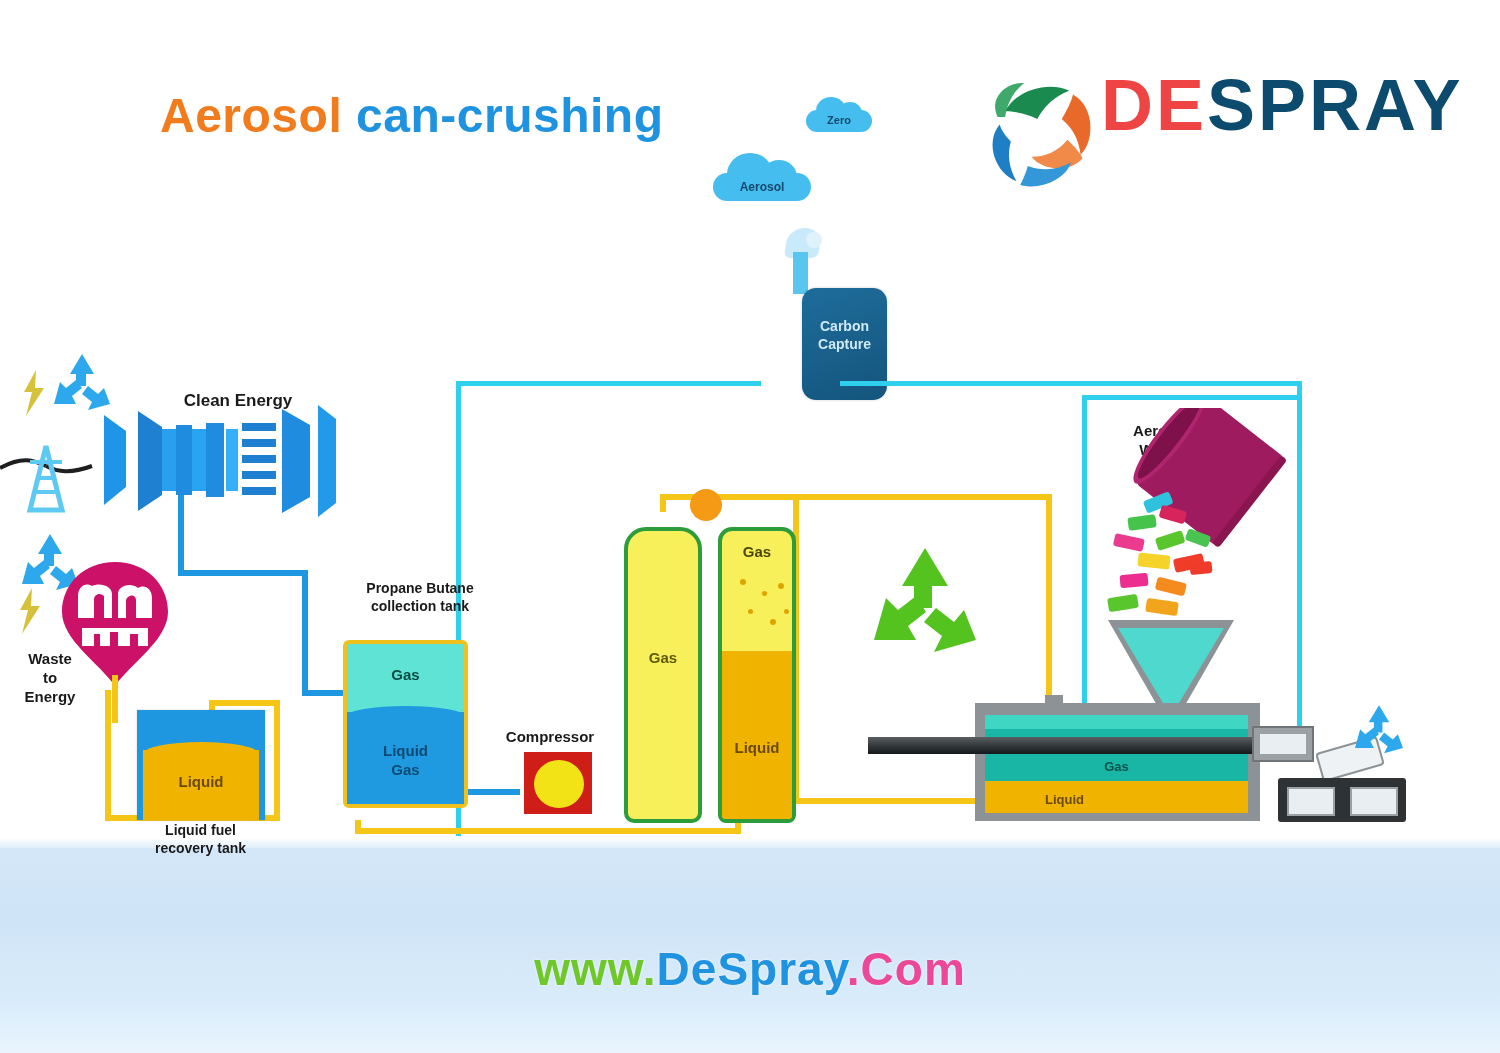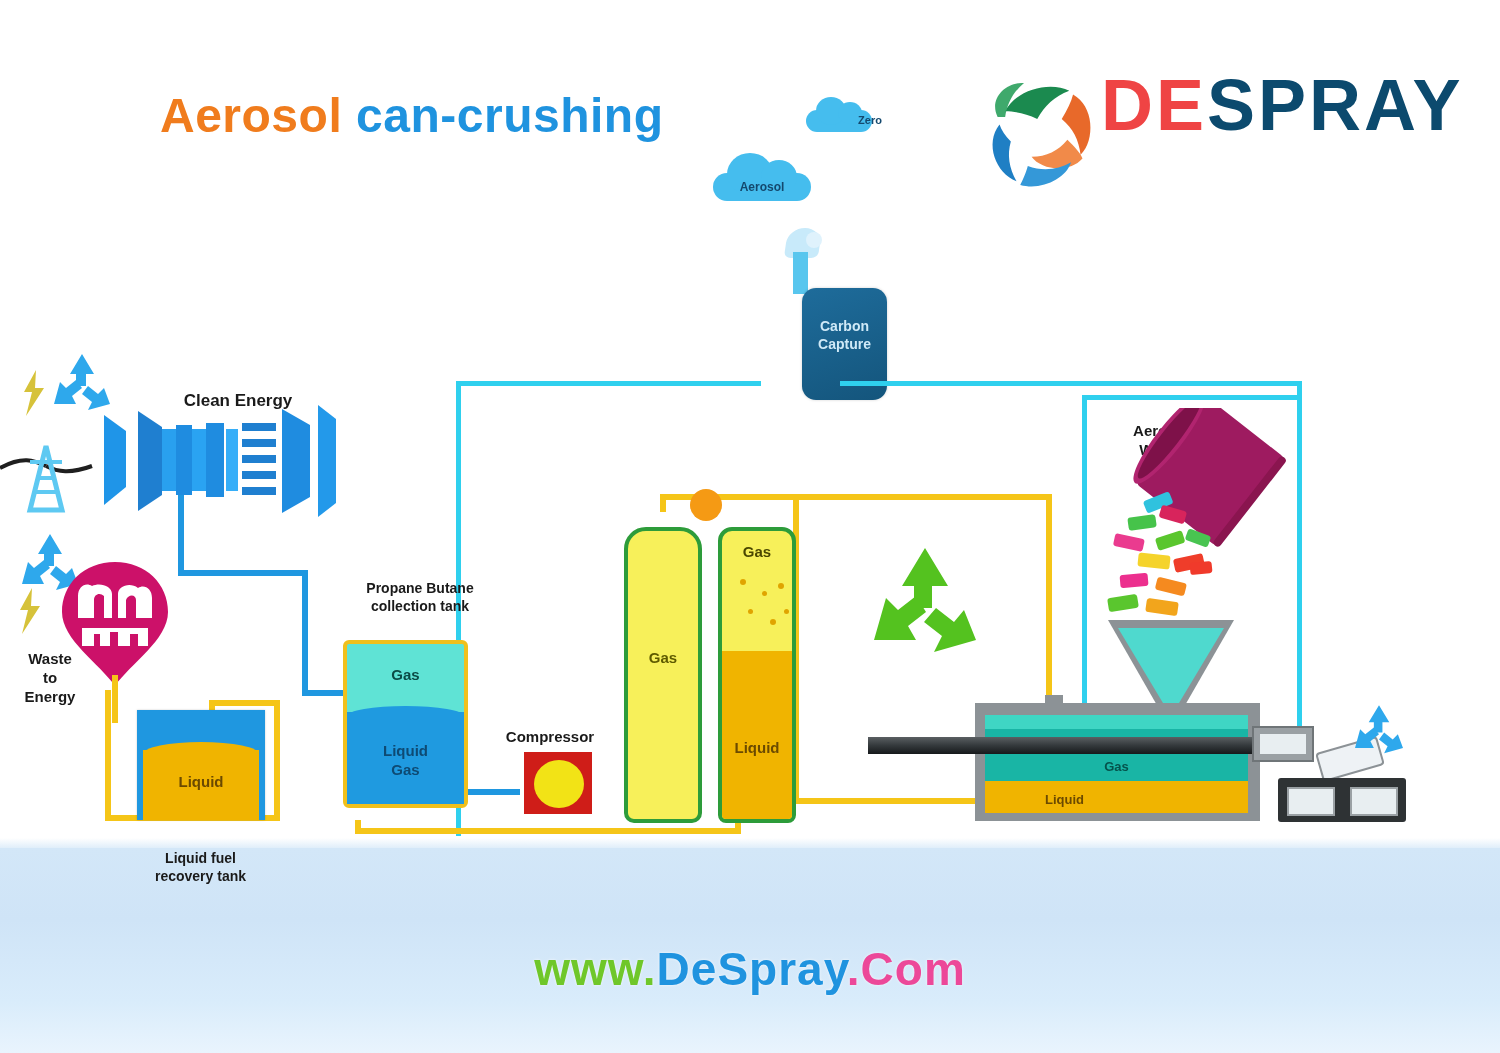"Zero" div.cloud-txt { padding-left: 31px -> none }
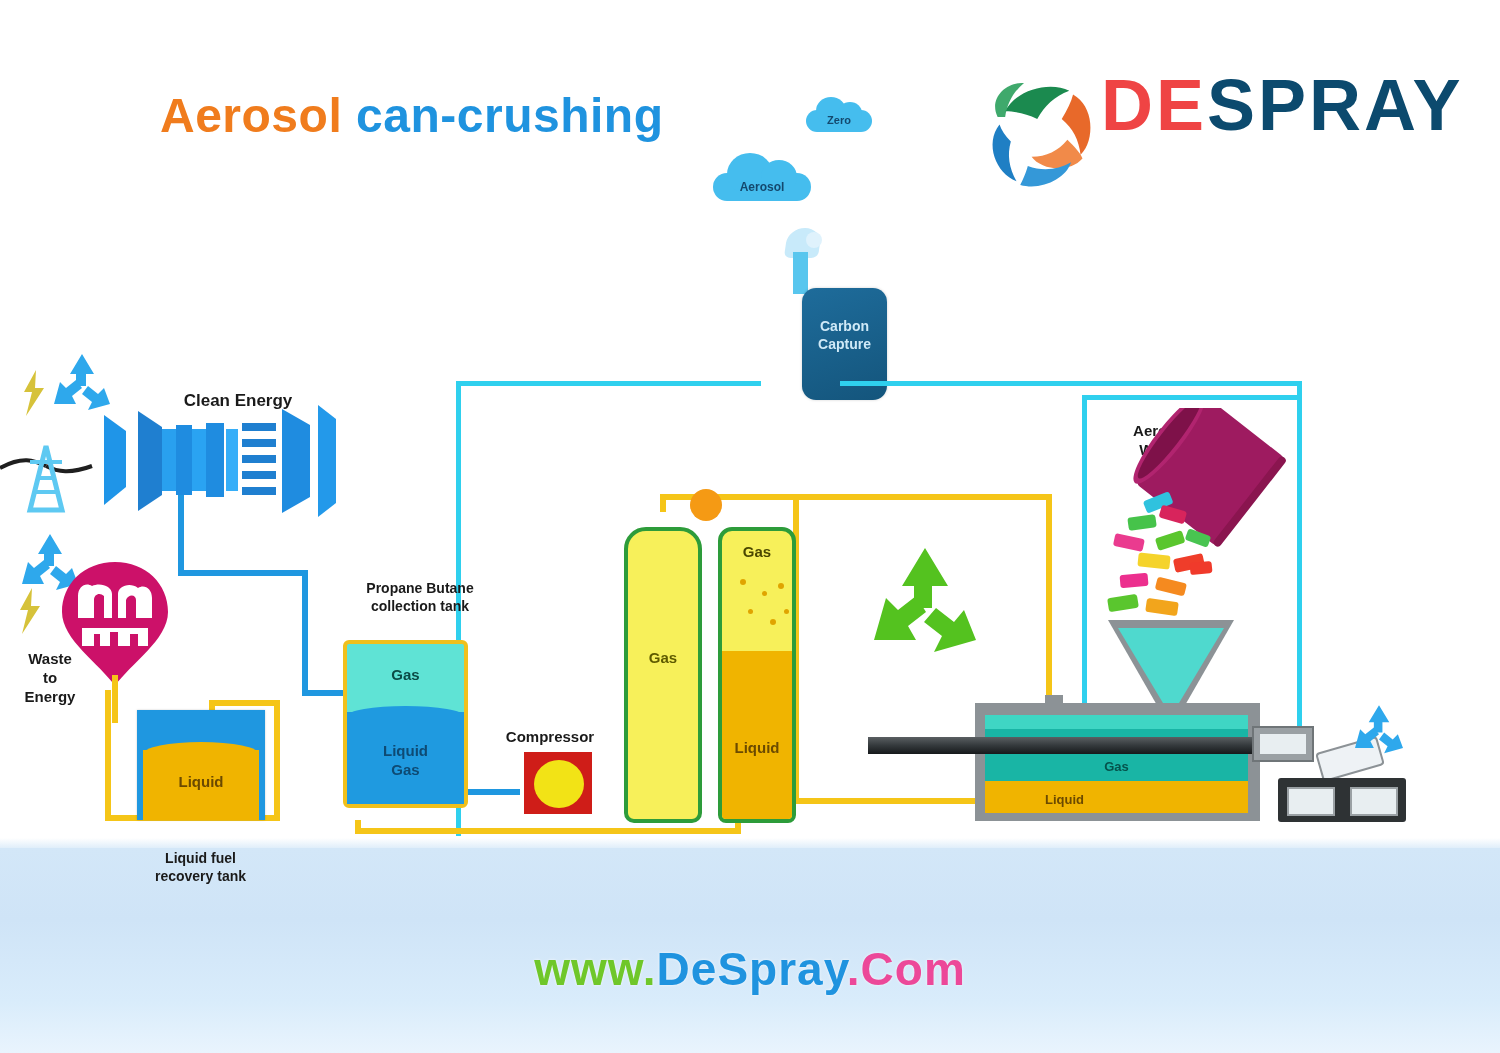"Liquid fuel" div.lbl { margin-top: 28px -> none }
